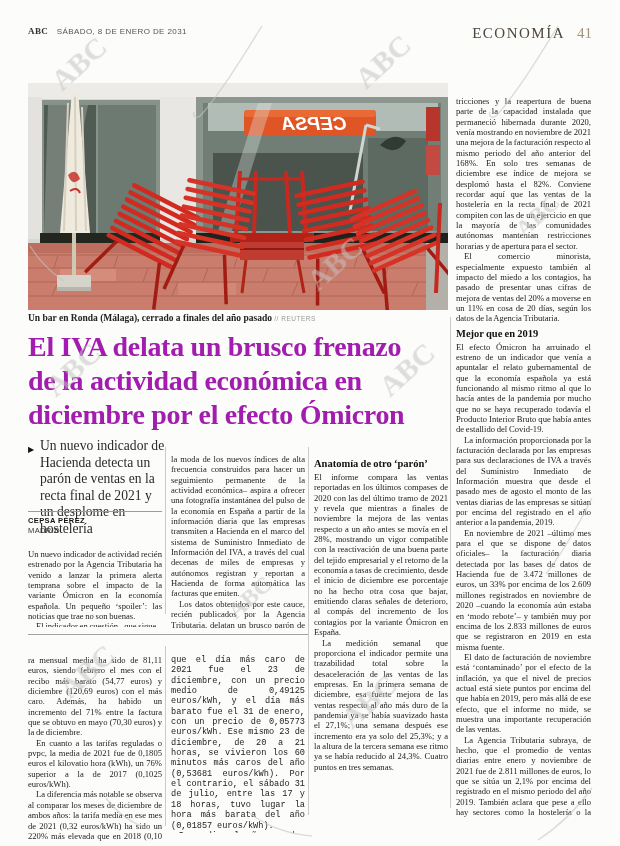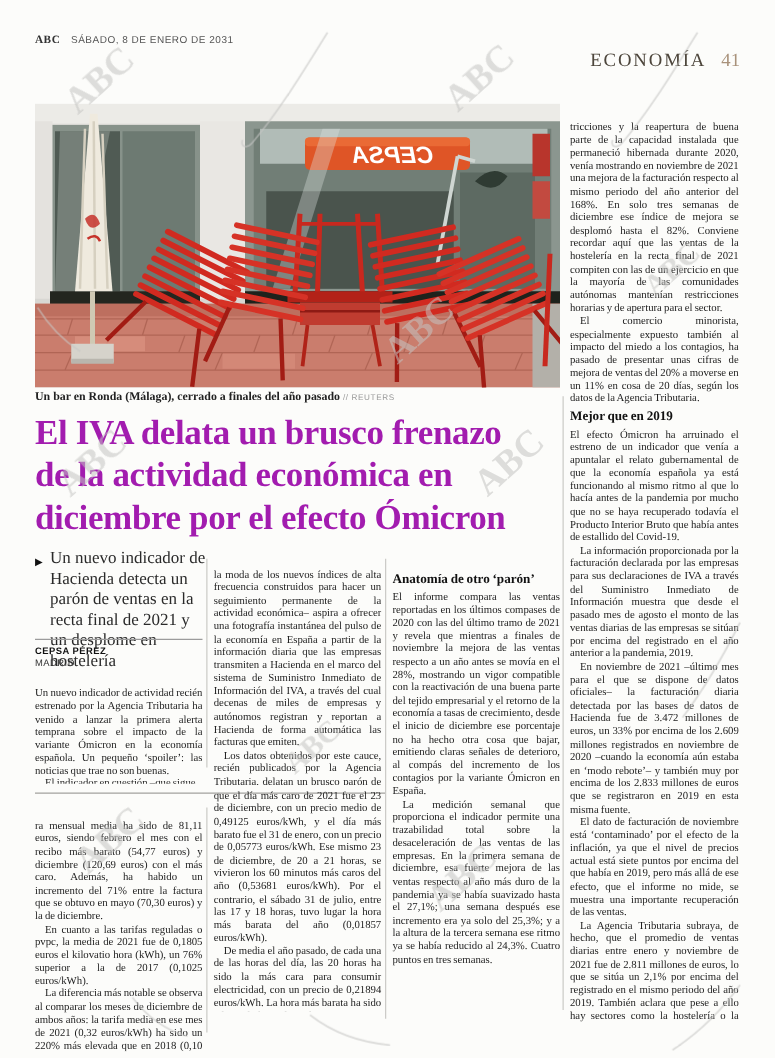"ECONOMÍA 41" .hdr-right { top: 16px -> 0 }
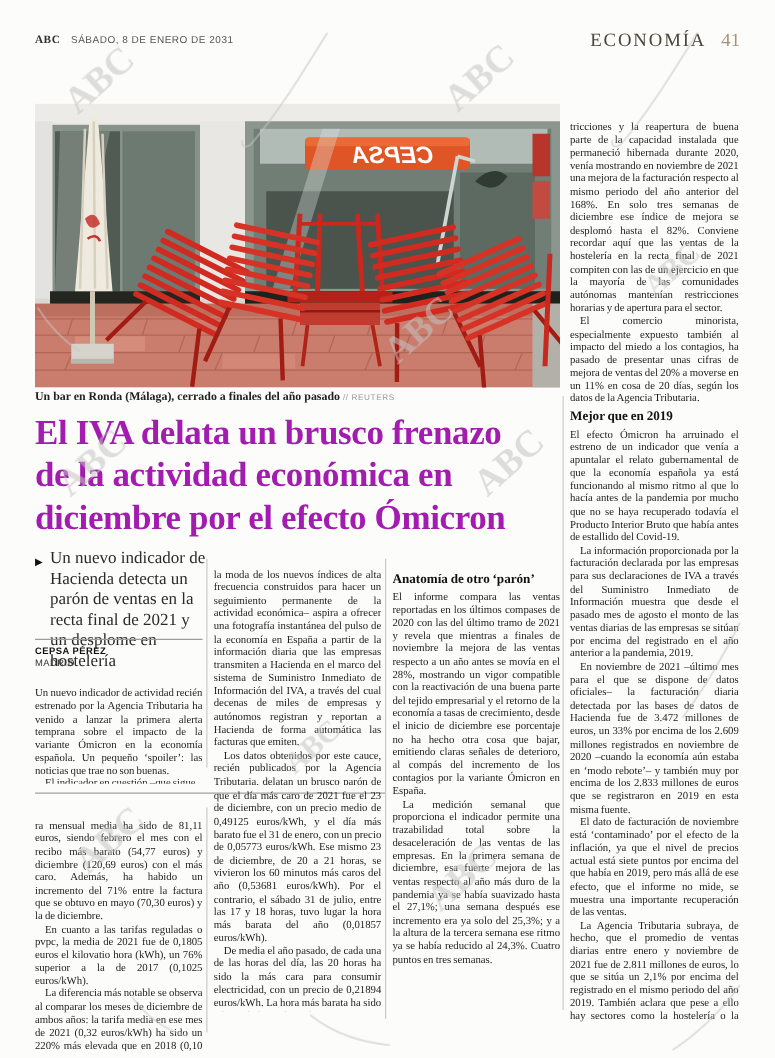"que el día más caro" .s2 { font-family: none -> Liberation Mono, monospace; top: 620px -> 644px }
